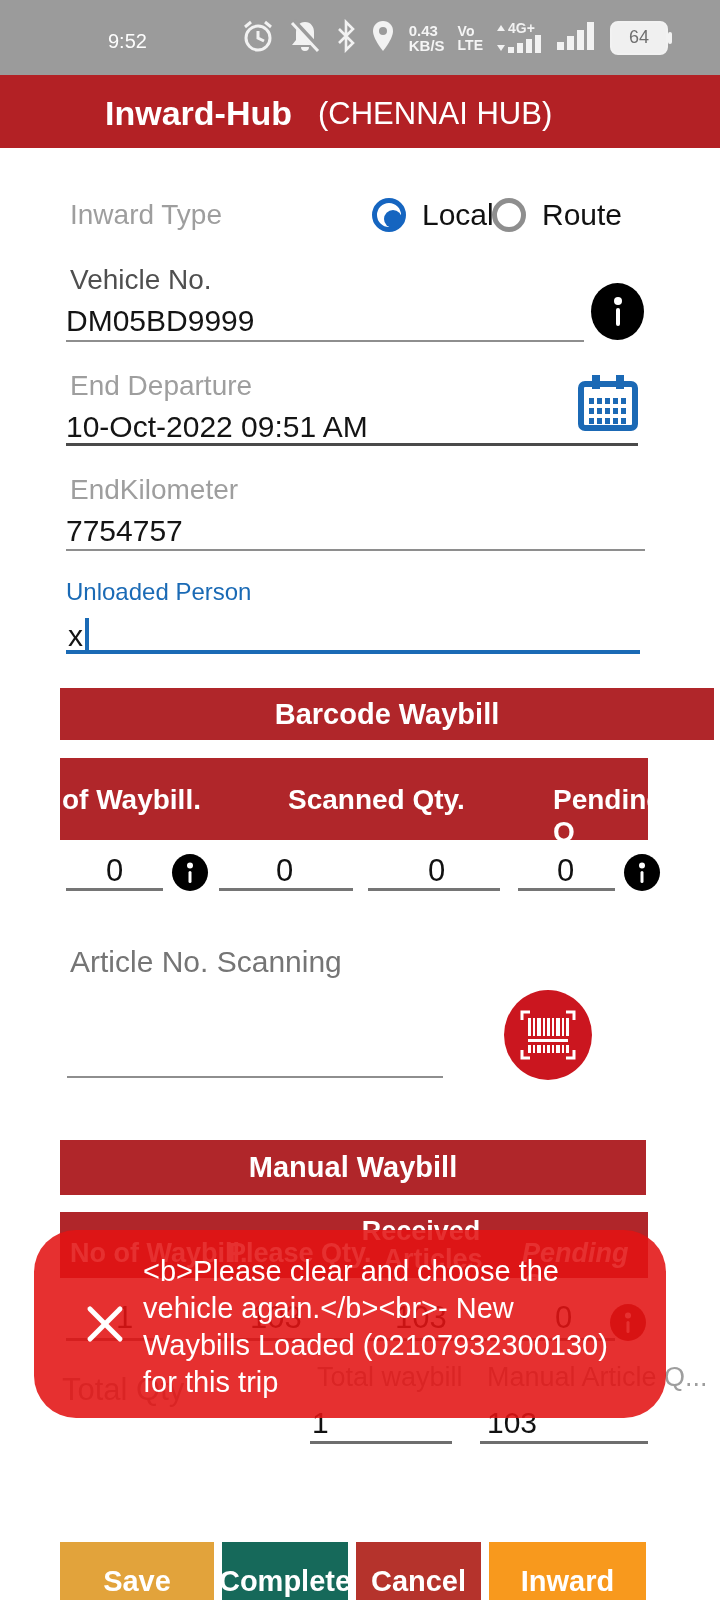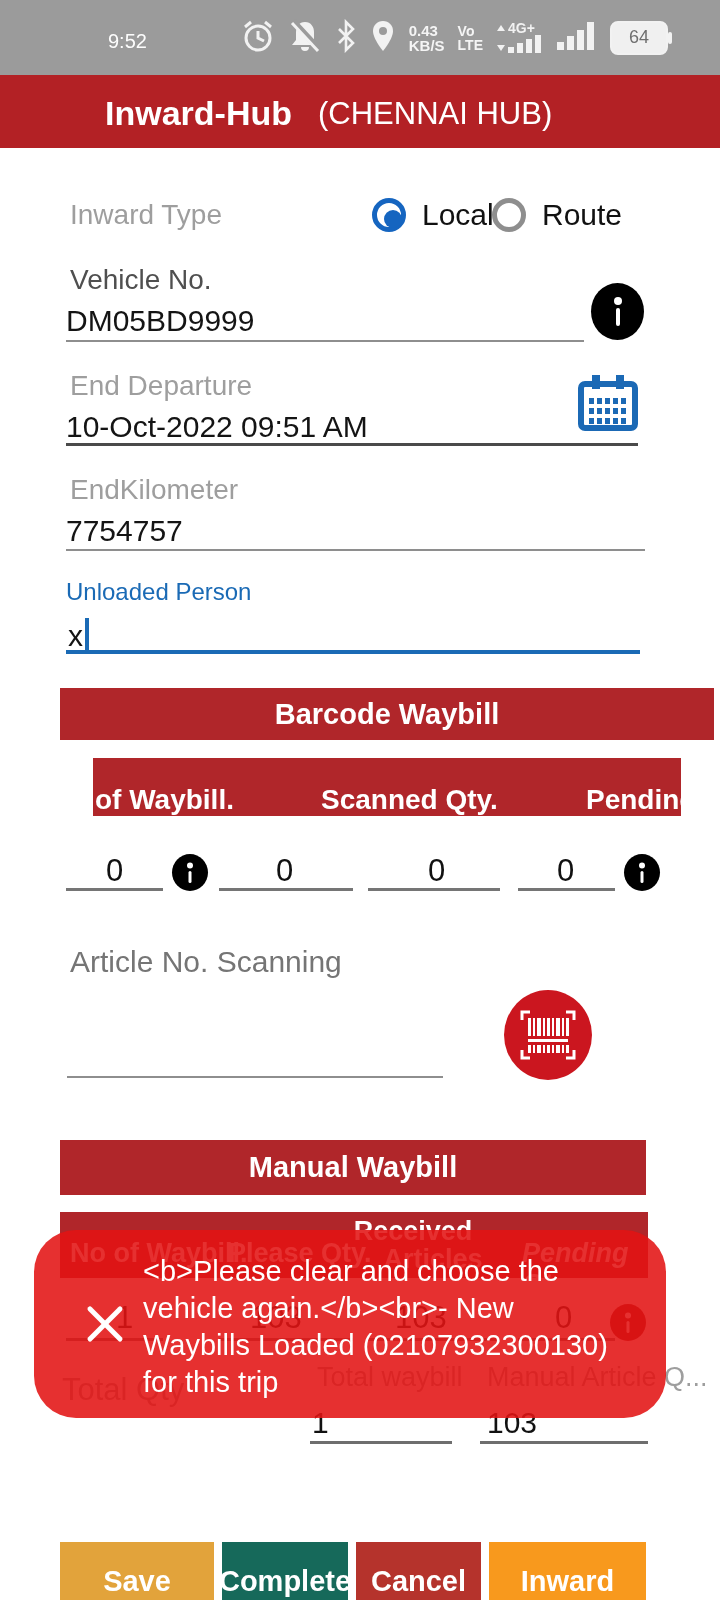"of Waybill." div.abs { height: 58px -> 82px; margin-left: 33px -> none }
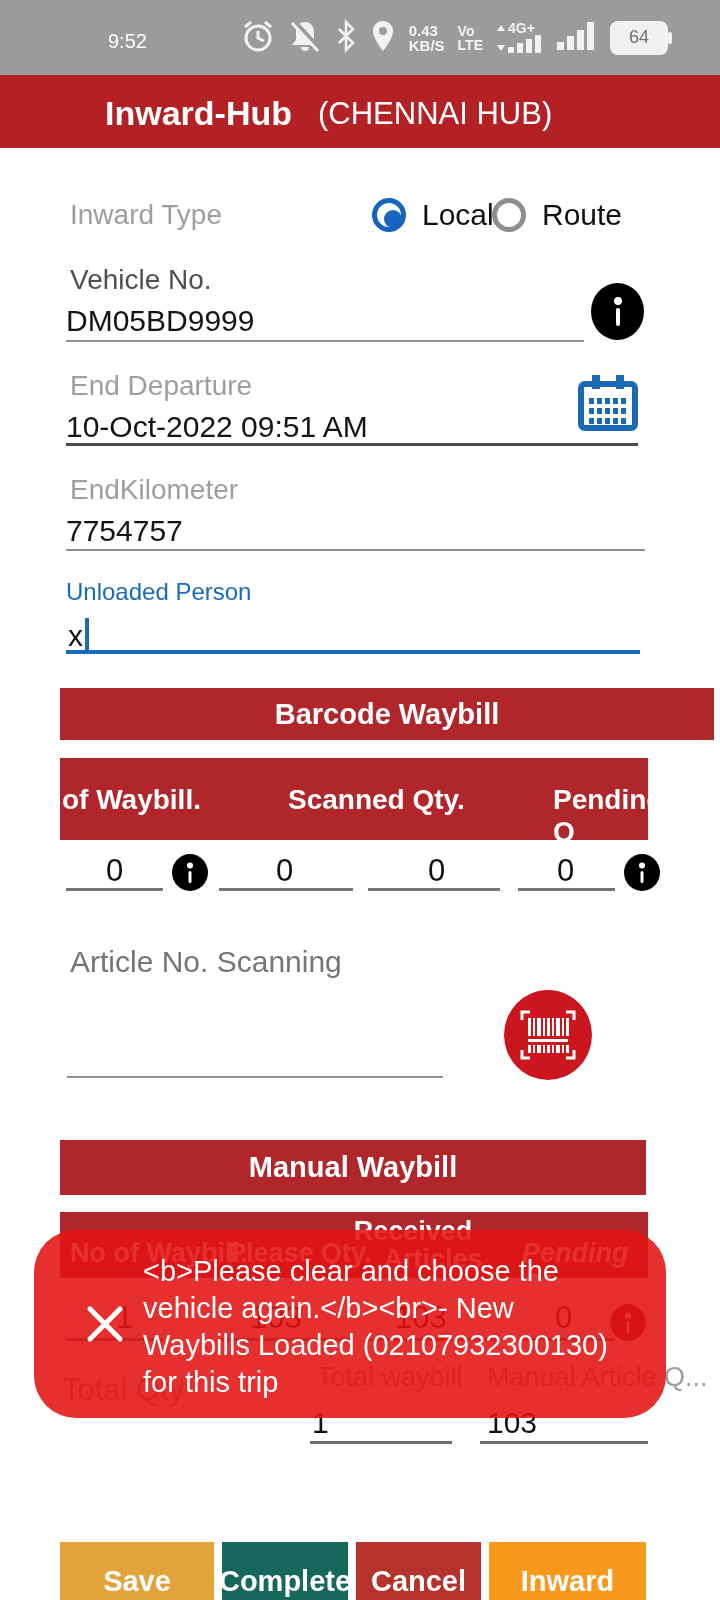"Received" span.abs { left: 288px -> 296px }
